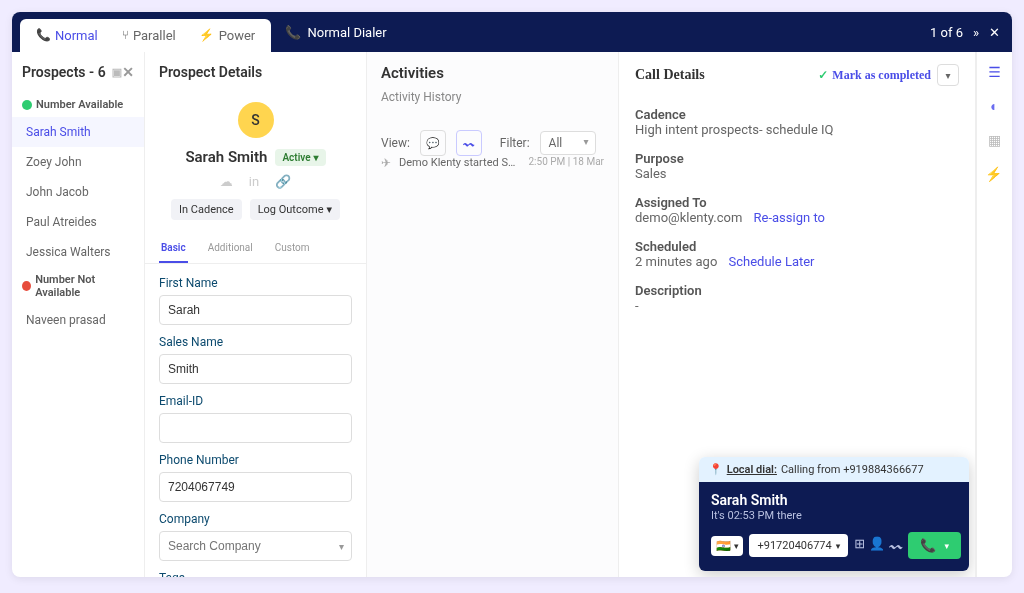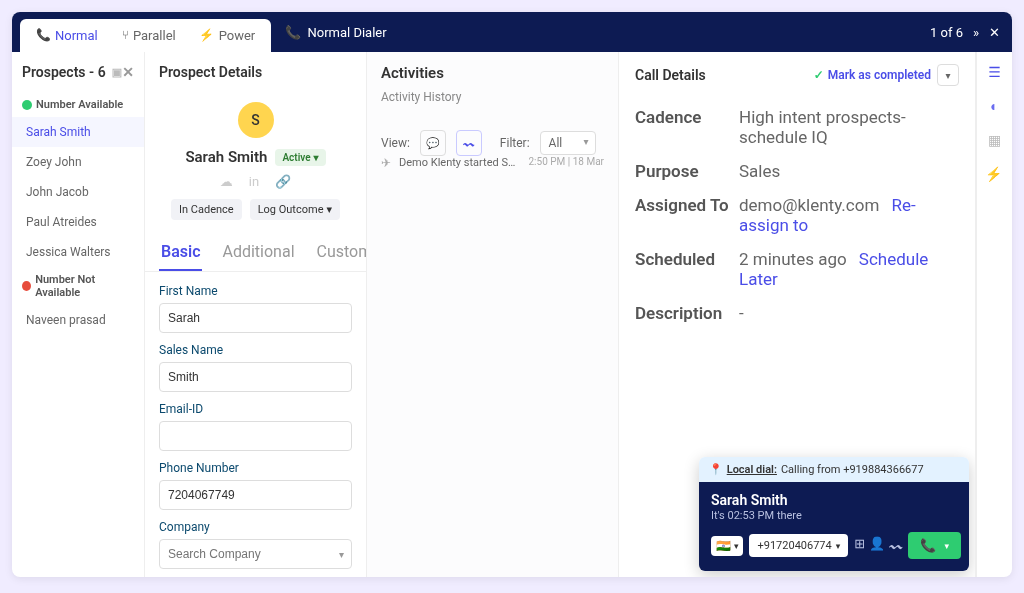"Call Details" .cd-hdr { font-family: none -> Liberation Serif, serif }
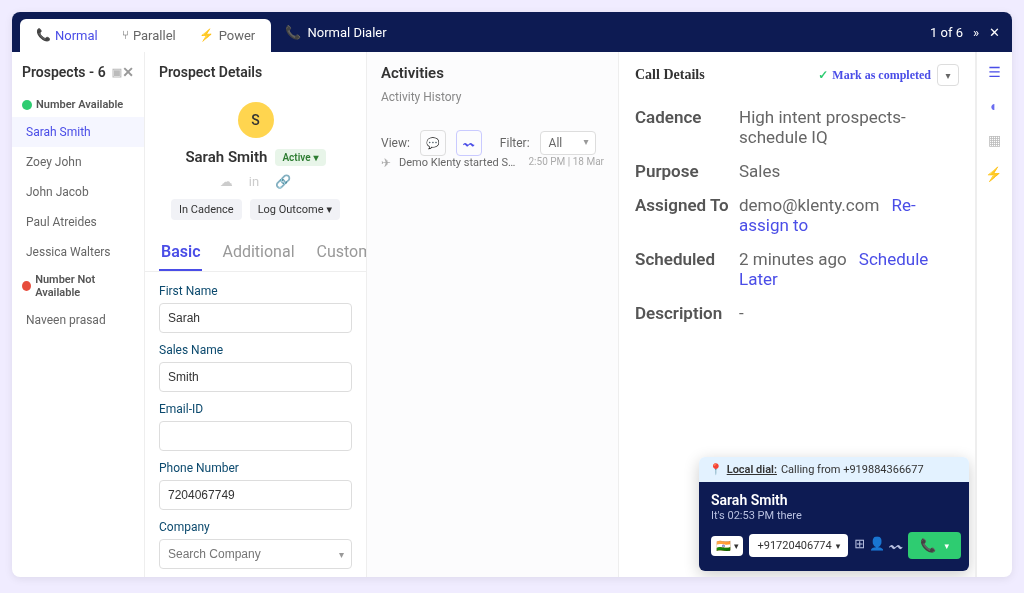"Cadence" .cd-row { flex-direction: none -> column; font-size: 17px -> 13px }
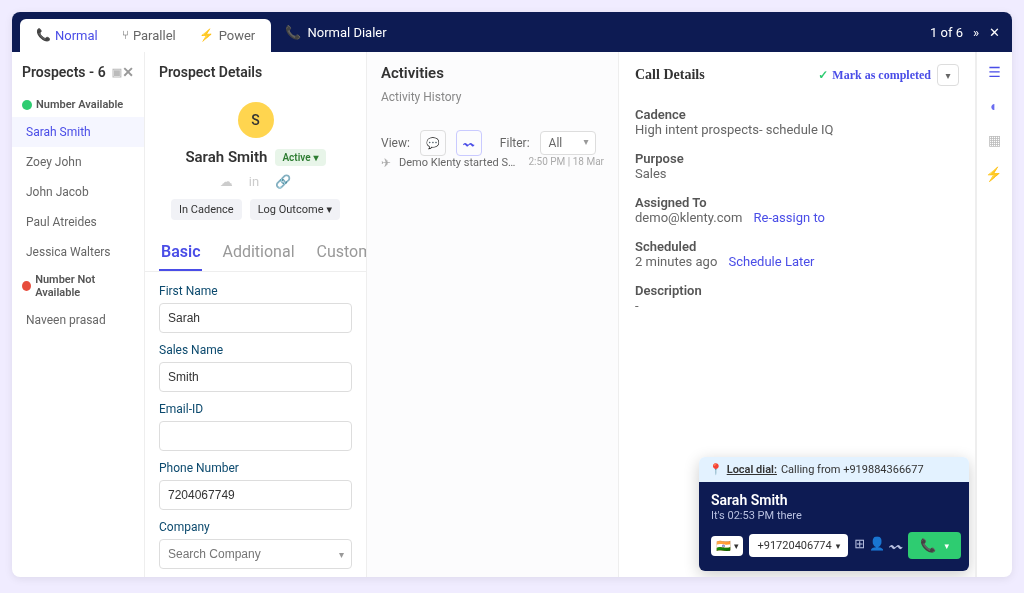"Basic" .subtab { font-size: 16px -> 10px }
